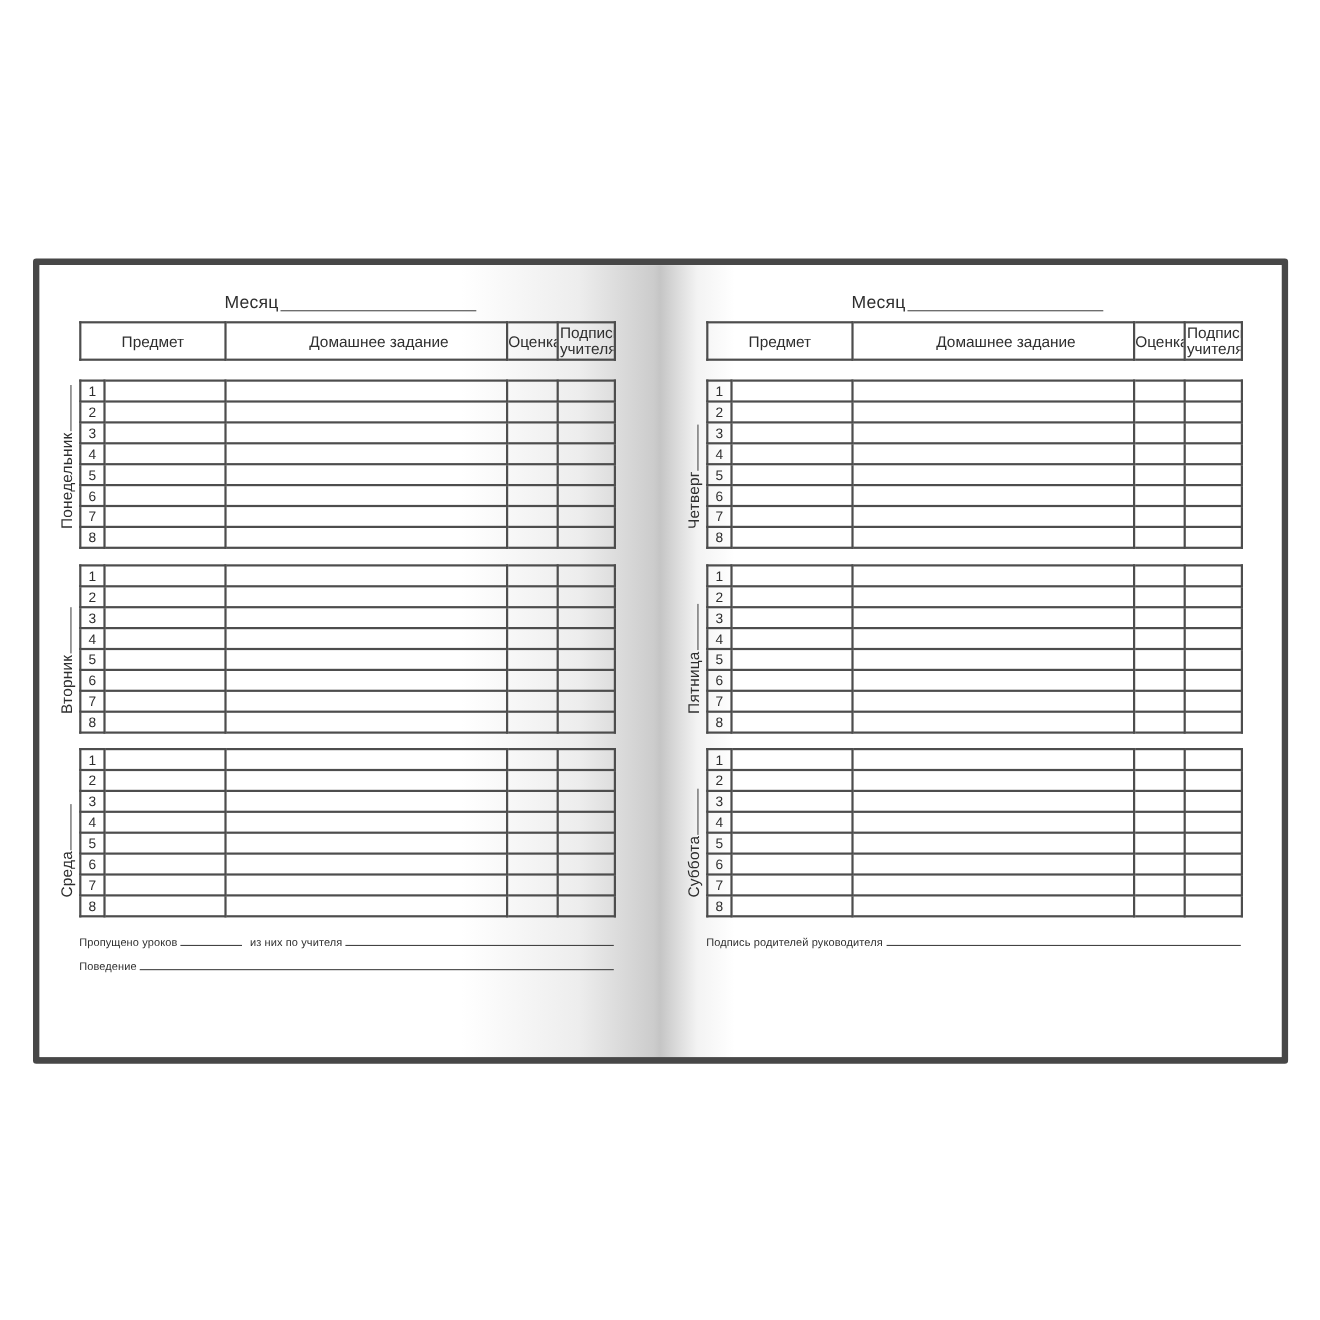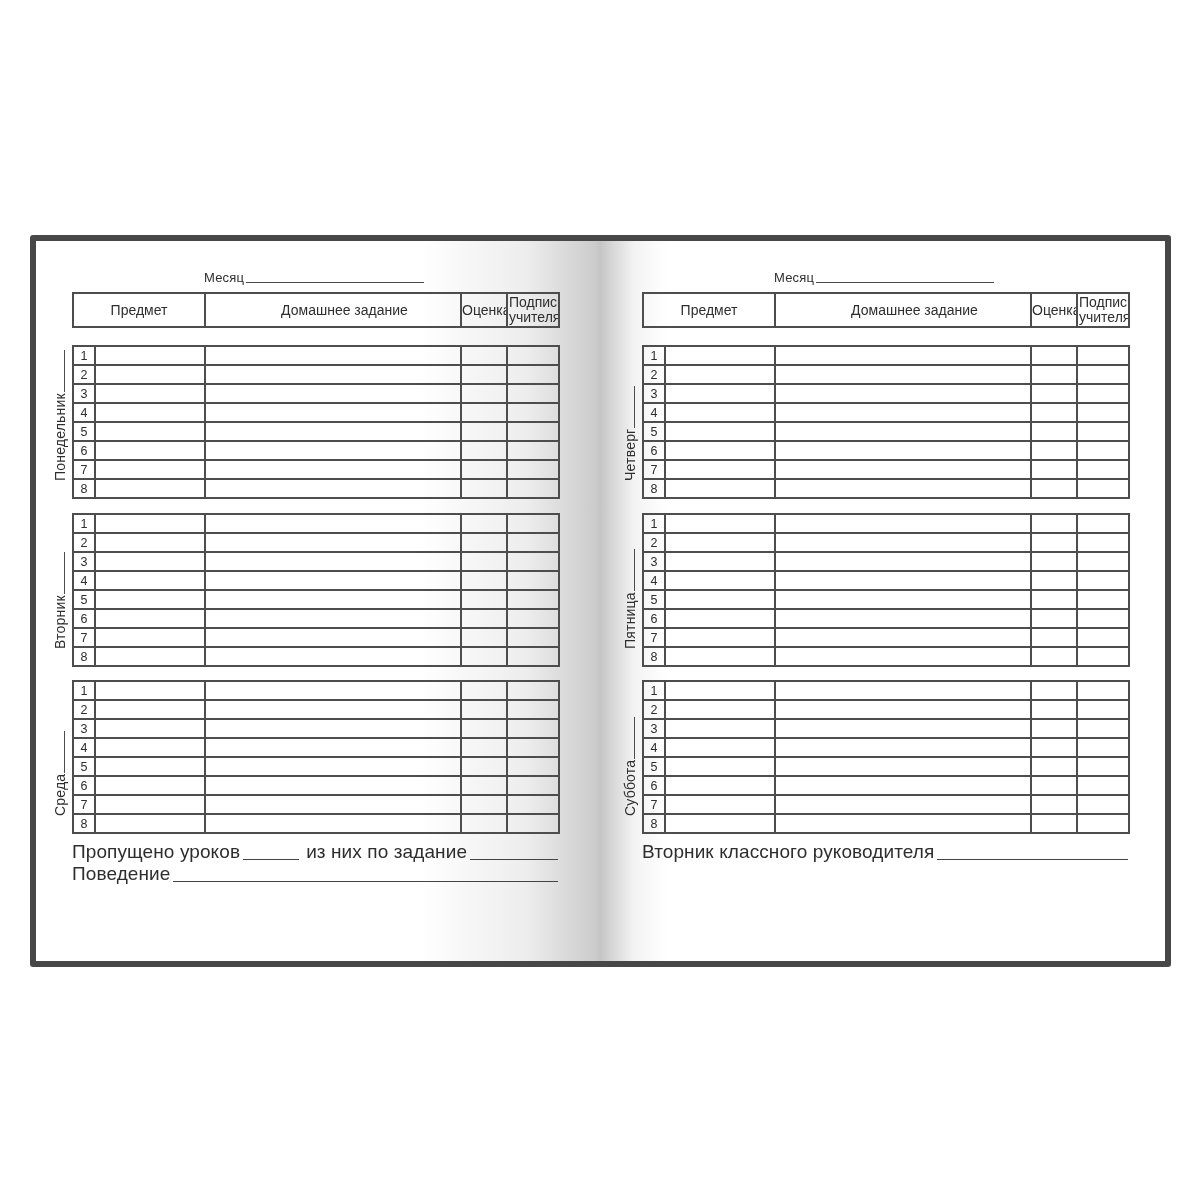"Месяц" .month-row { font-size: 13px -> 16px }
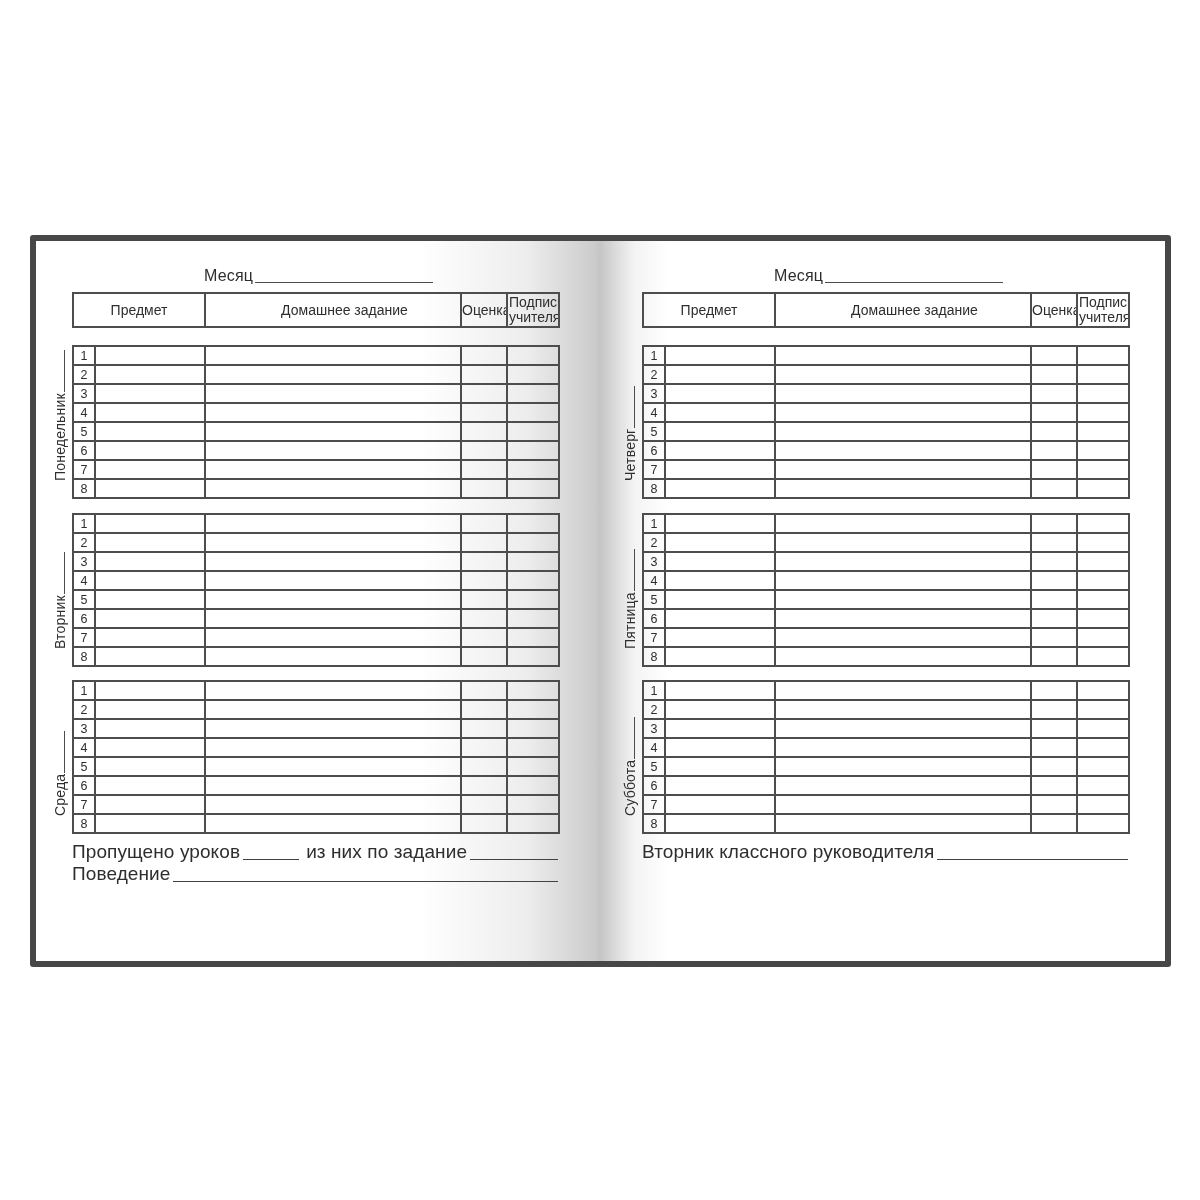"Пропущено уроков" .footer-row { font-size: 19px -> 10px }
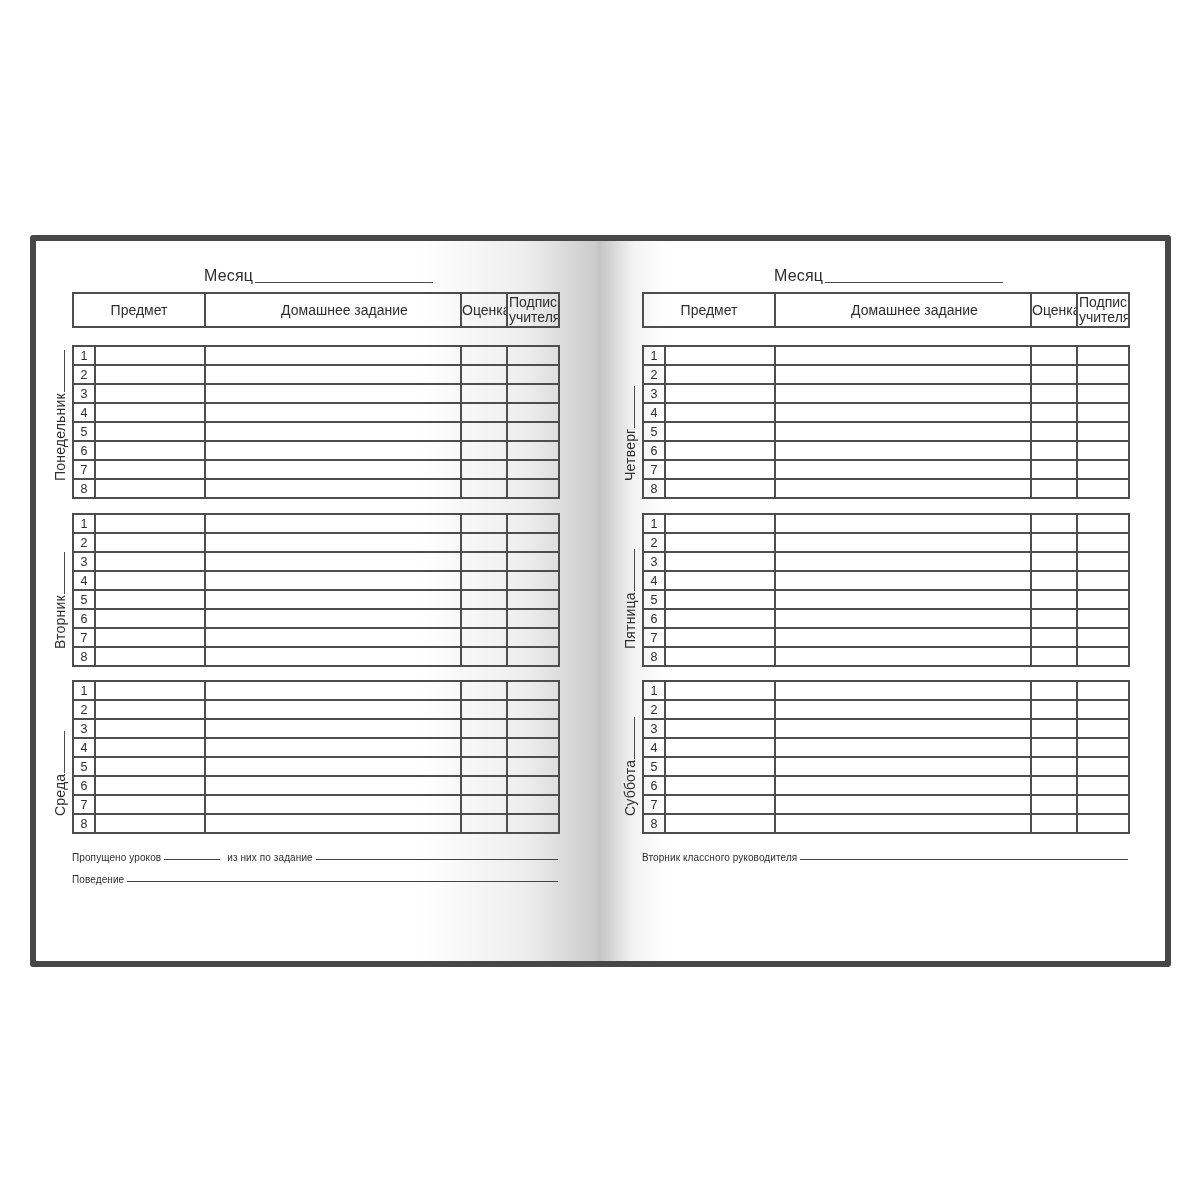"из них по задание" span { text: задание -> учителя }
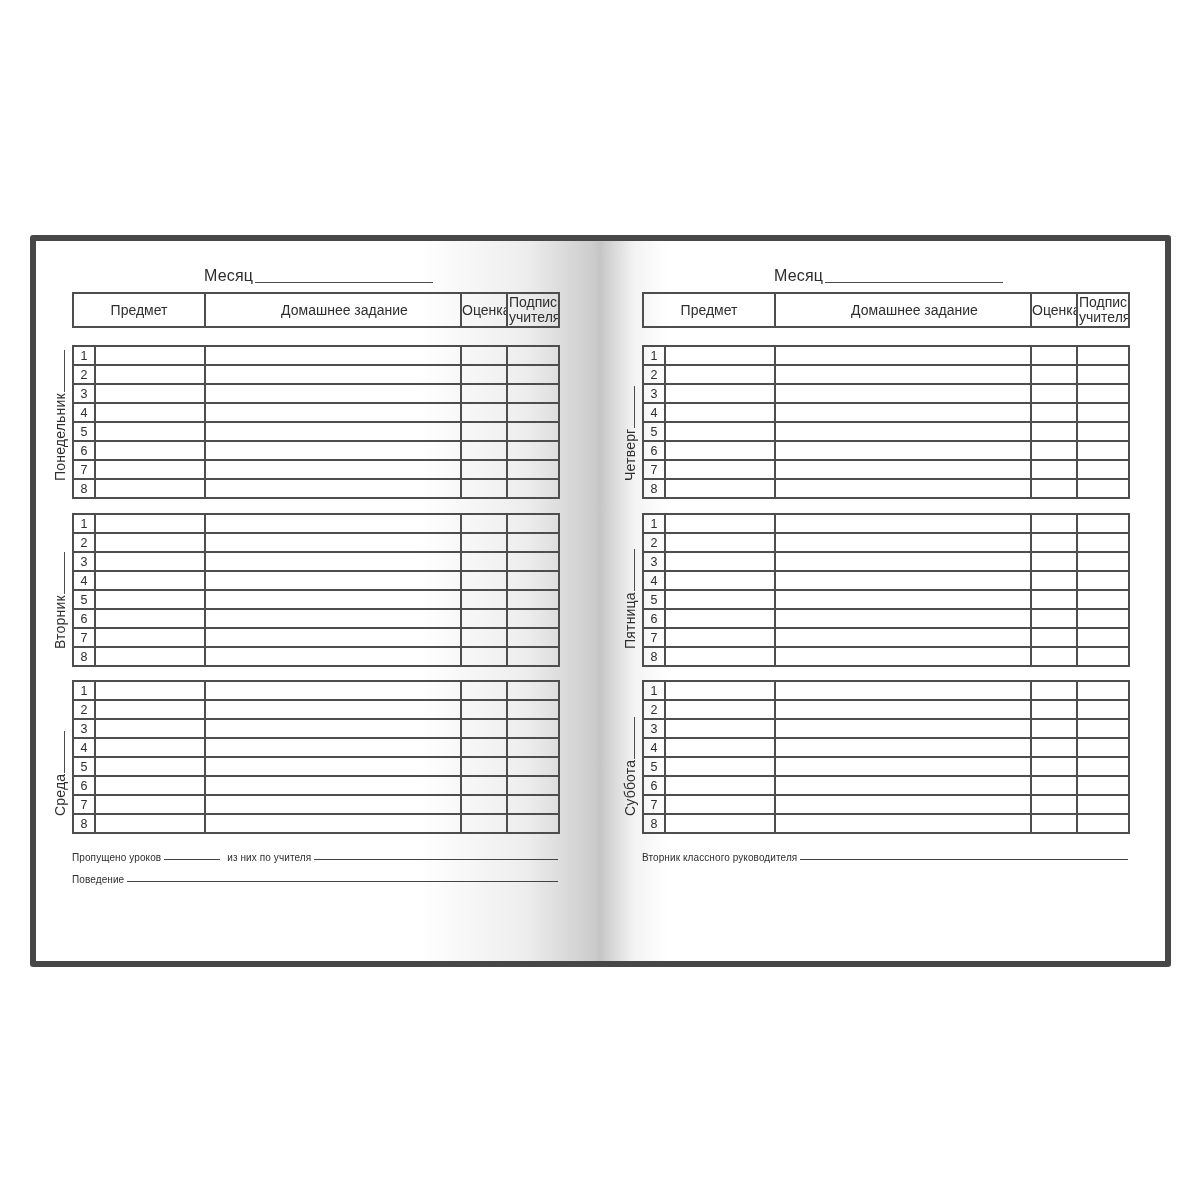"Вторник классного руководителя" span { text: Вторник классного -> Подпись родителей }
